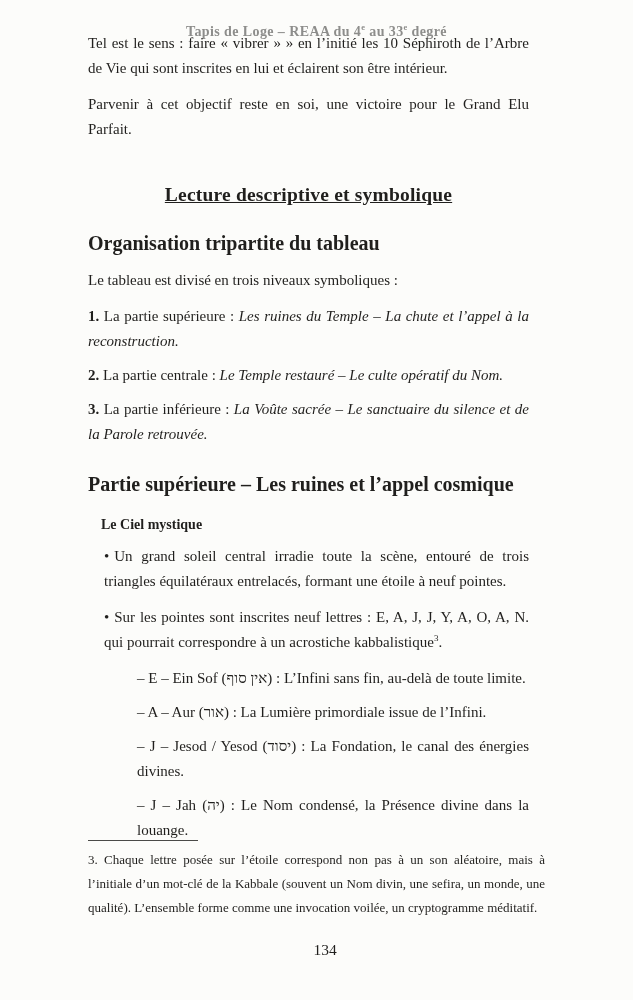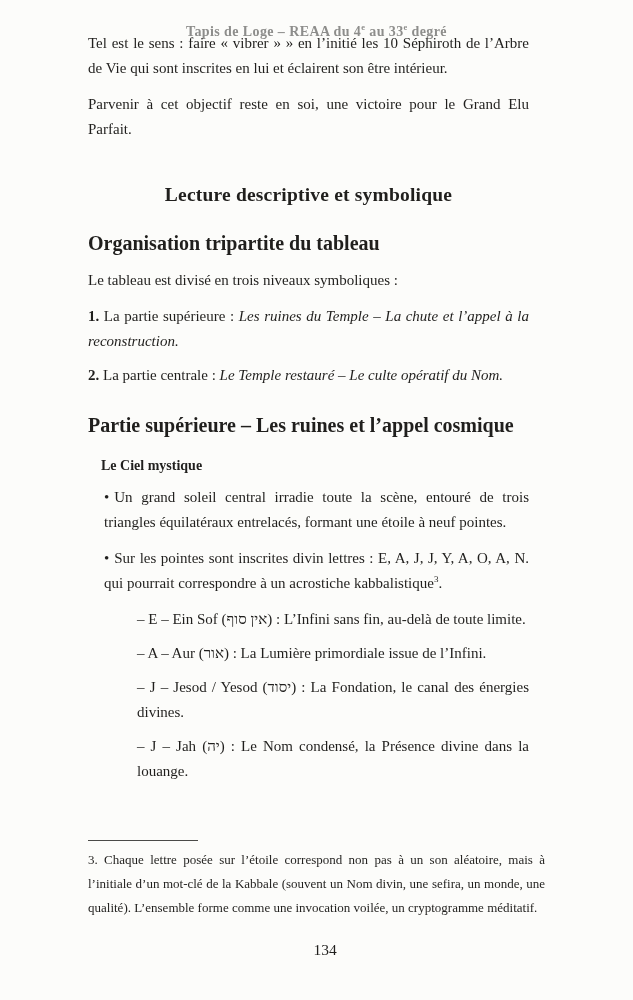"Lecture descriptive et symbolique" .h1 { text-decoration: none -> underline }
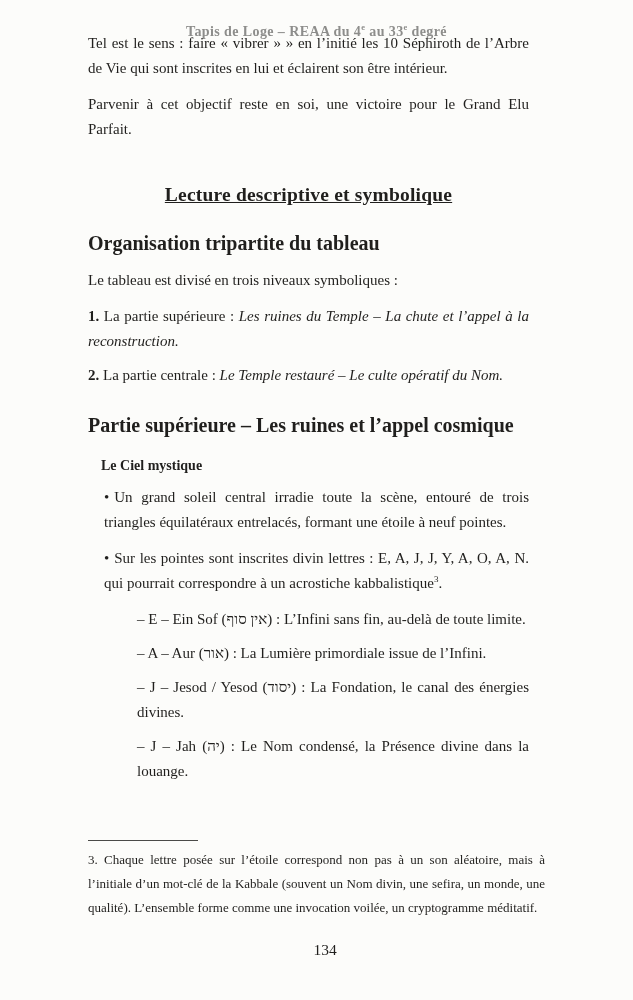"3. La partie inférieure :" div.numitem { html: none -> <div><span>3.</span><span> La partie inférieure : </span><span>La Voûte sacrée – Le sanctuaire du silence et de la Parole retrouvée.</span></div> }
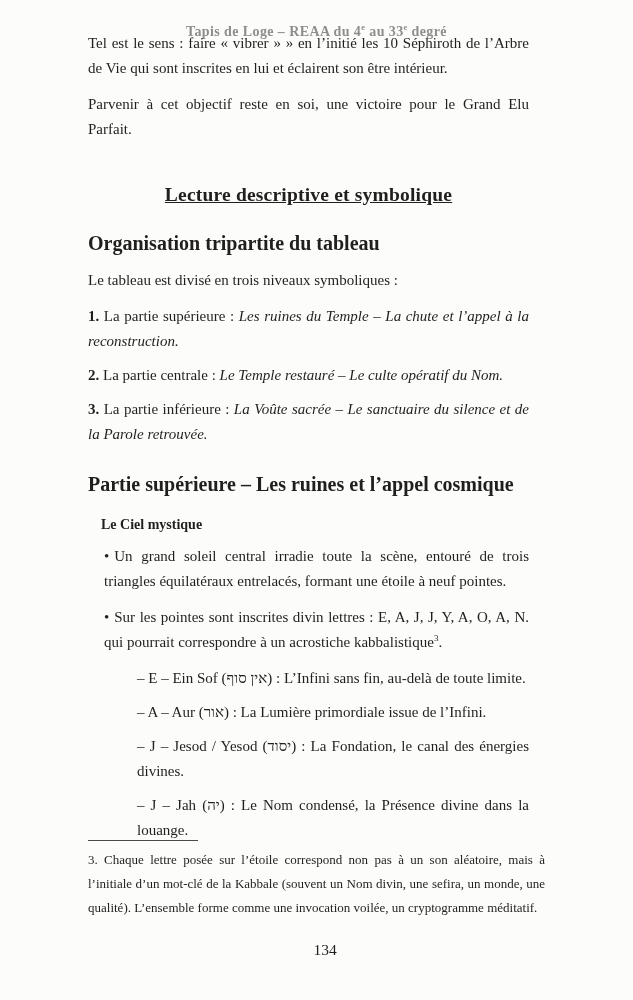"Sur les pointes sont inscrites" span { text: divin -> neuf }
